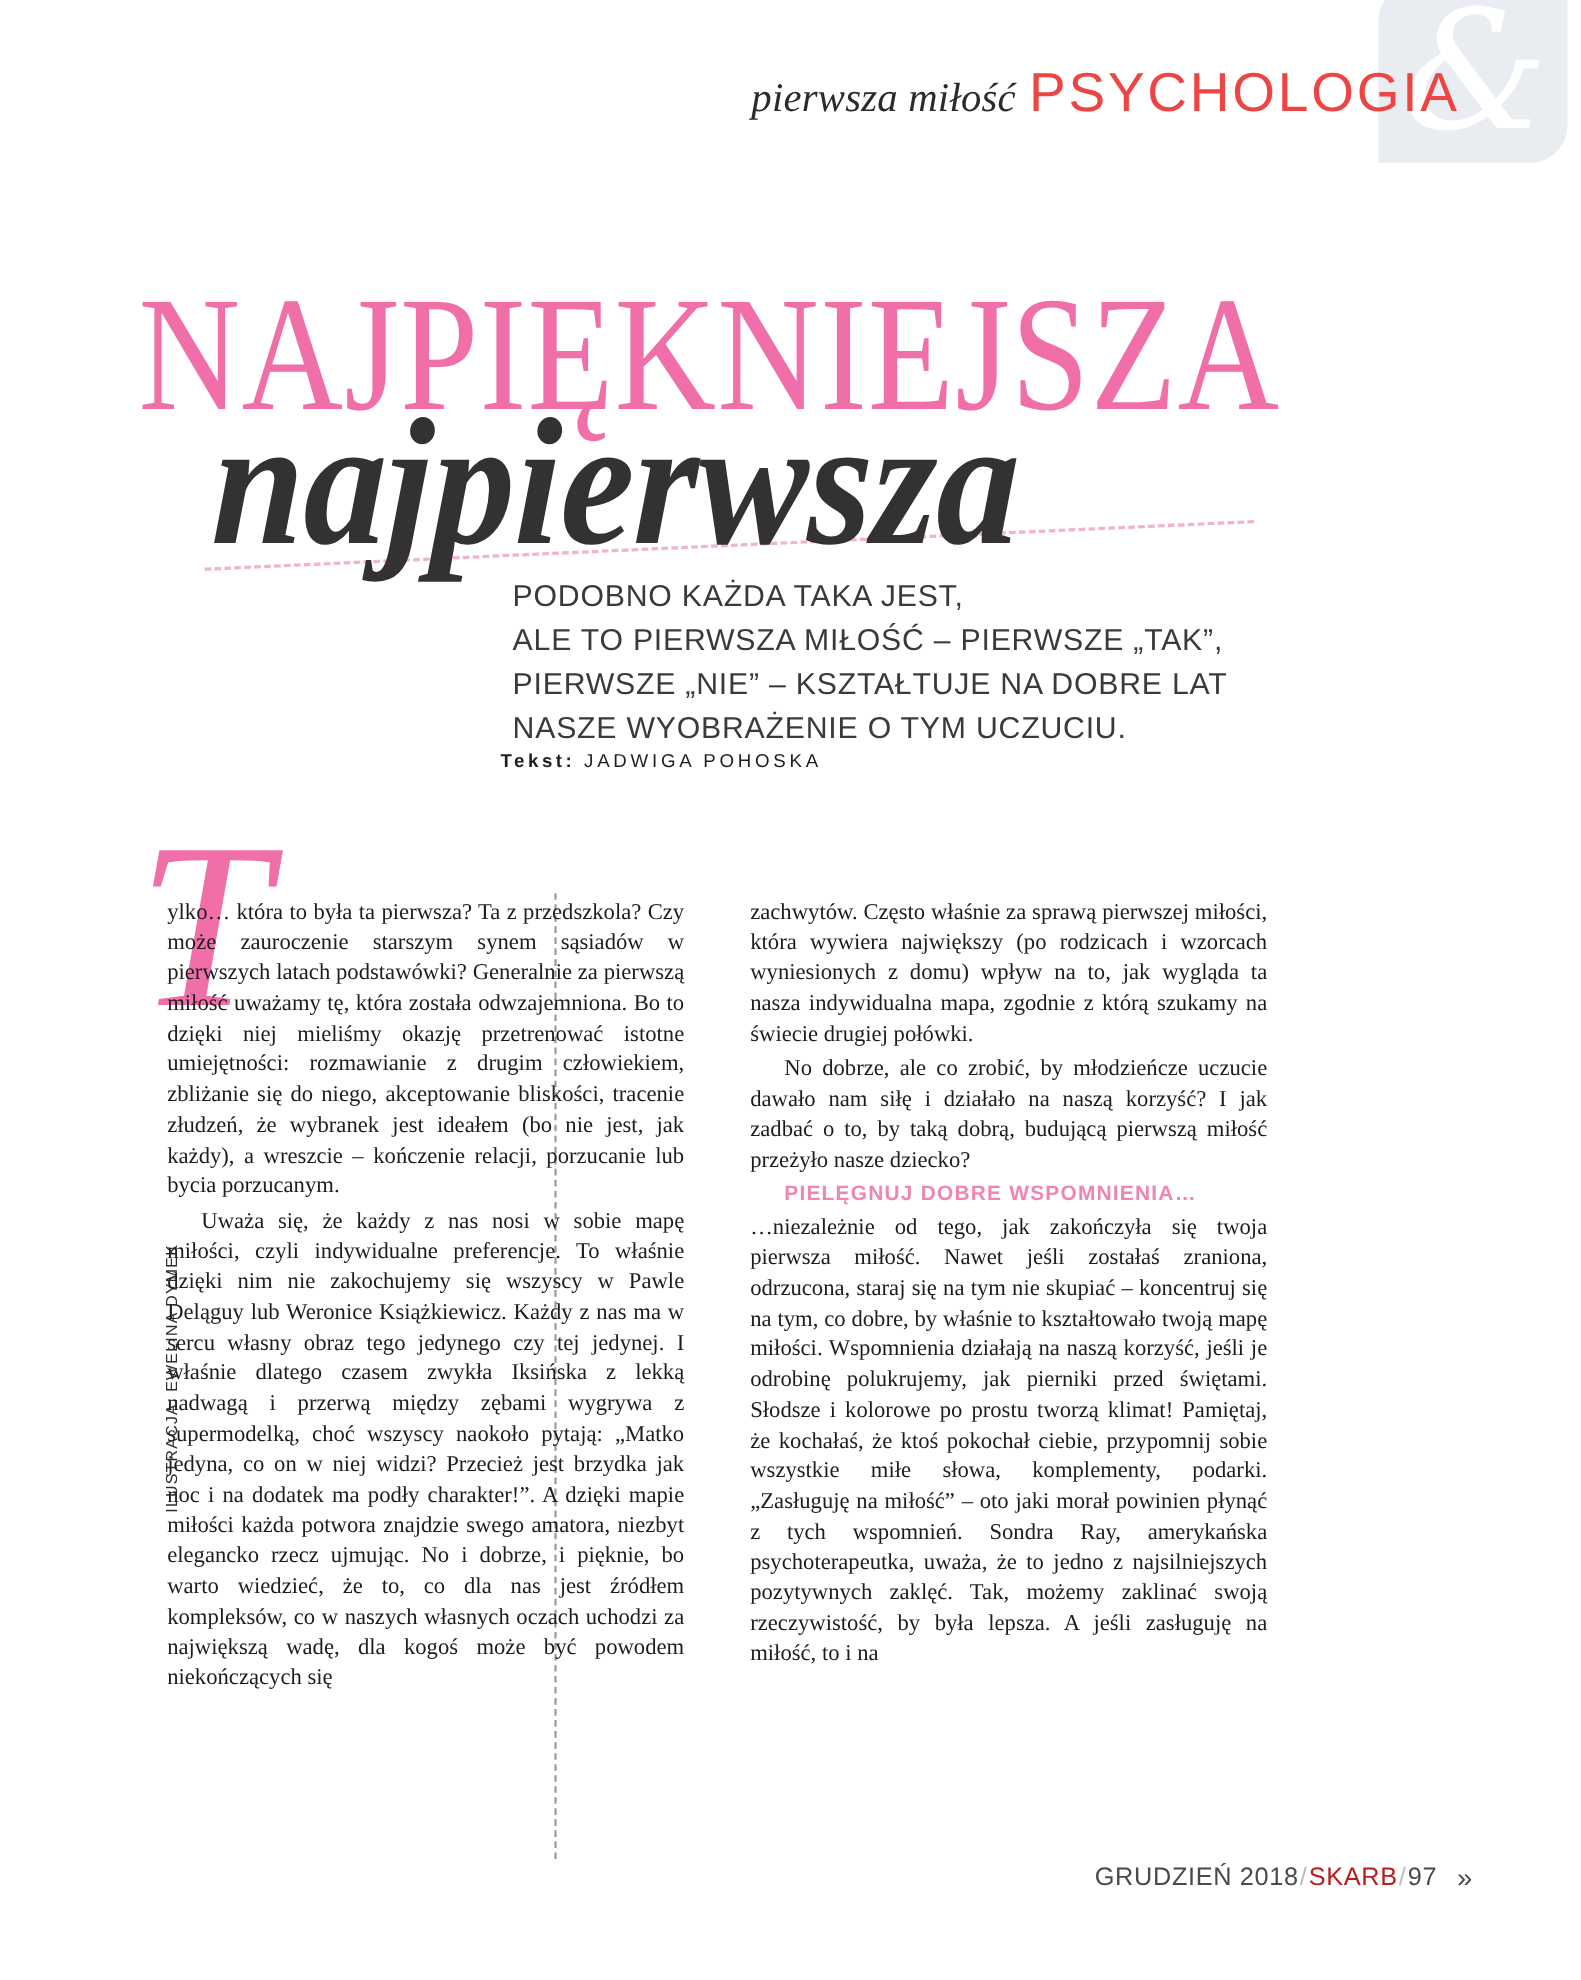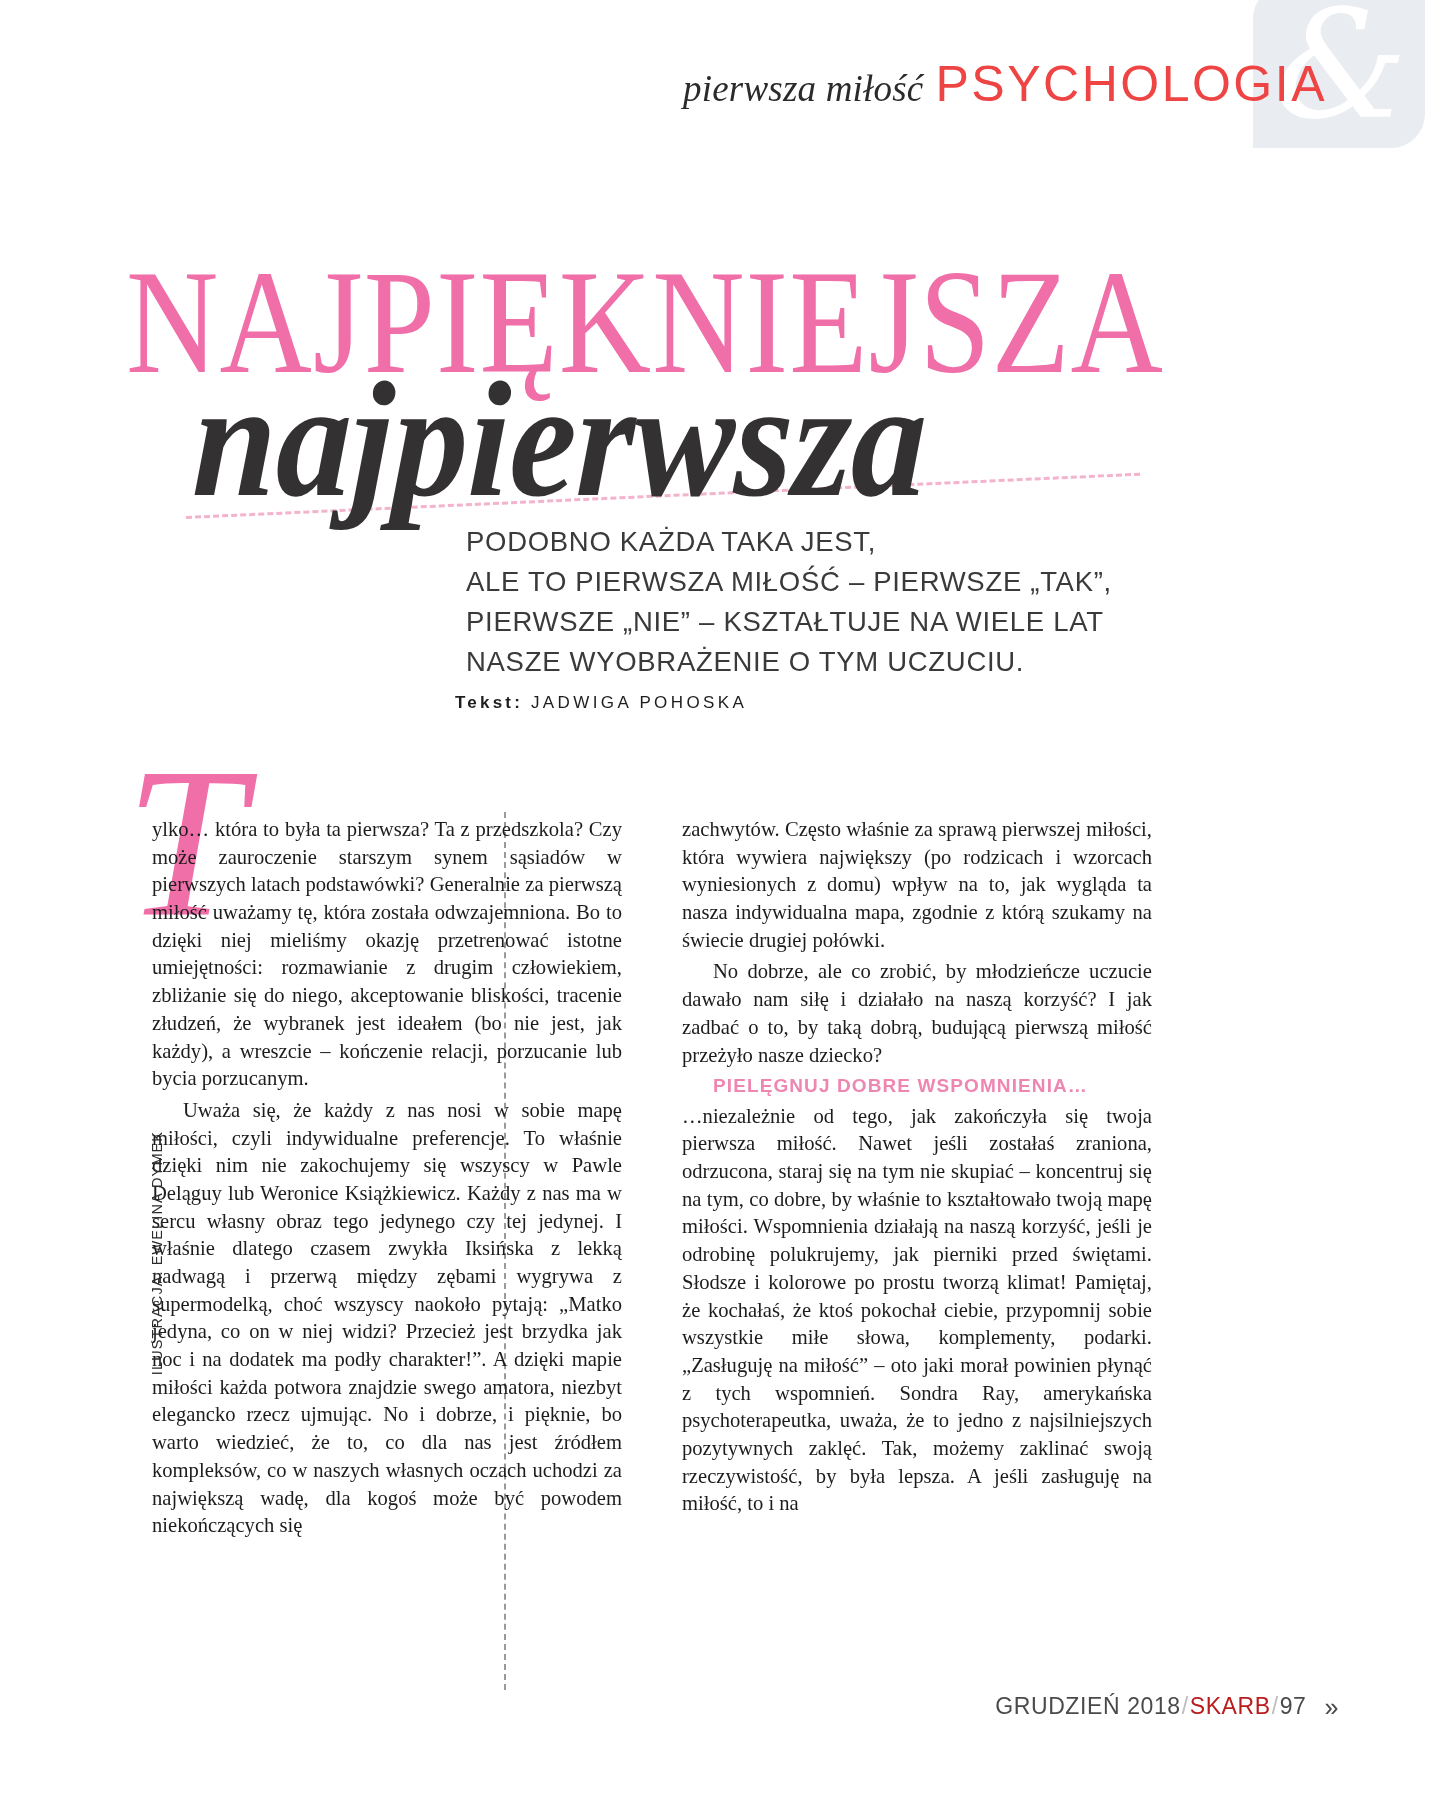"PIERWSZE „NIE” – KSZTAŁTUJE NA" div { text: WIELE -> DOBRE }
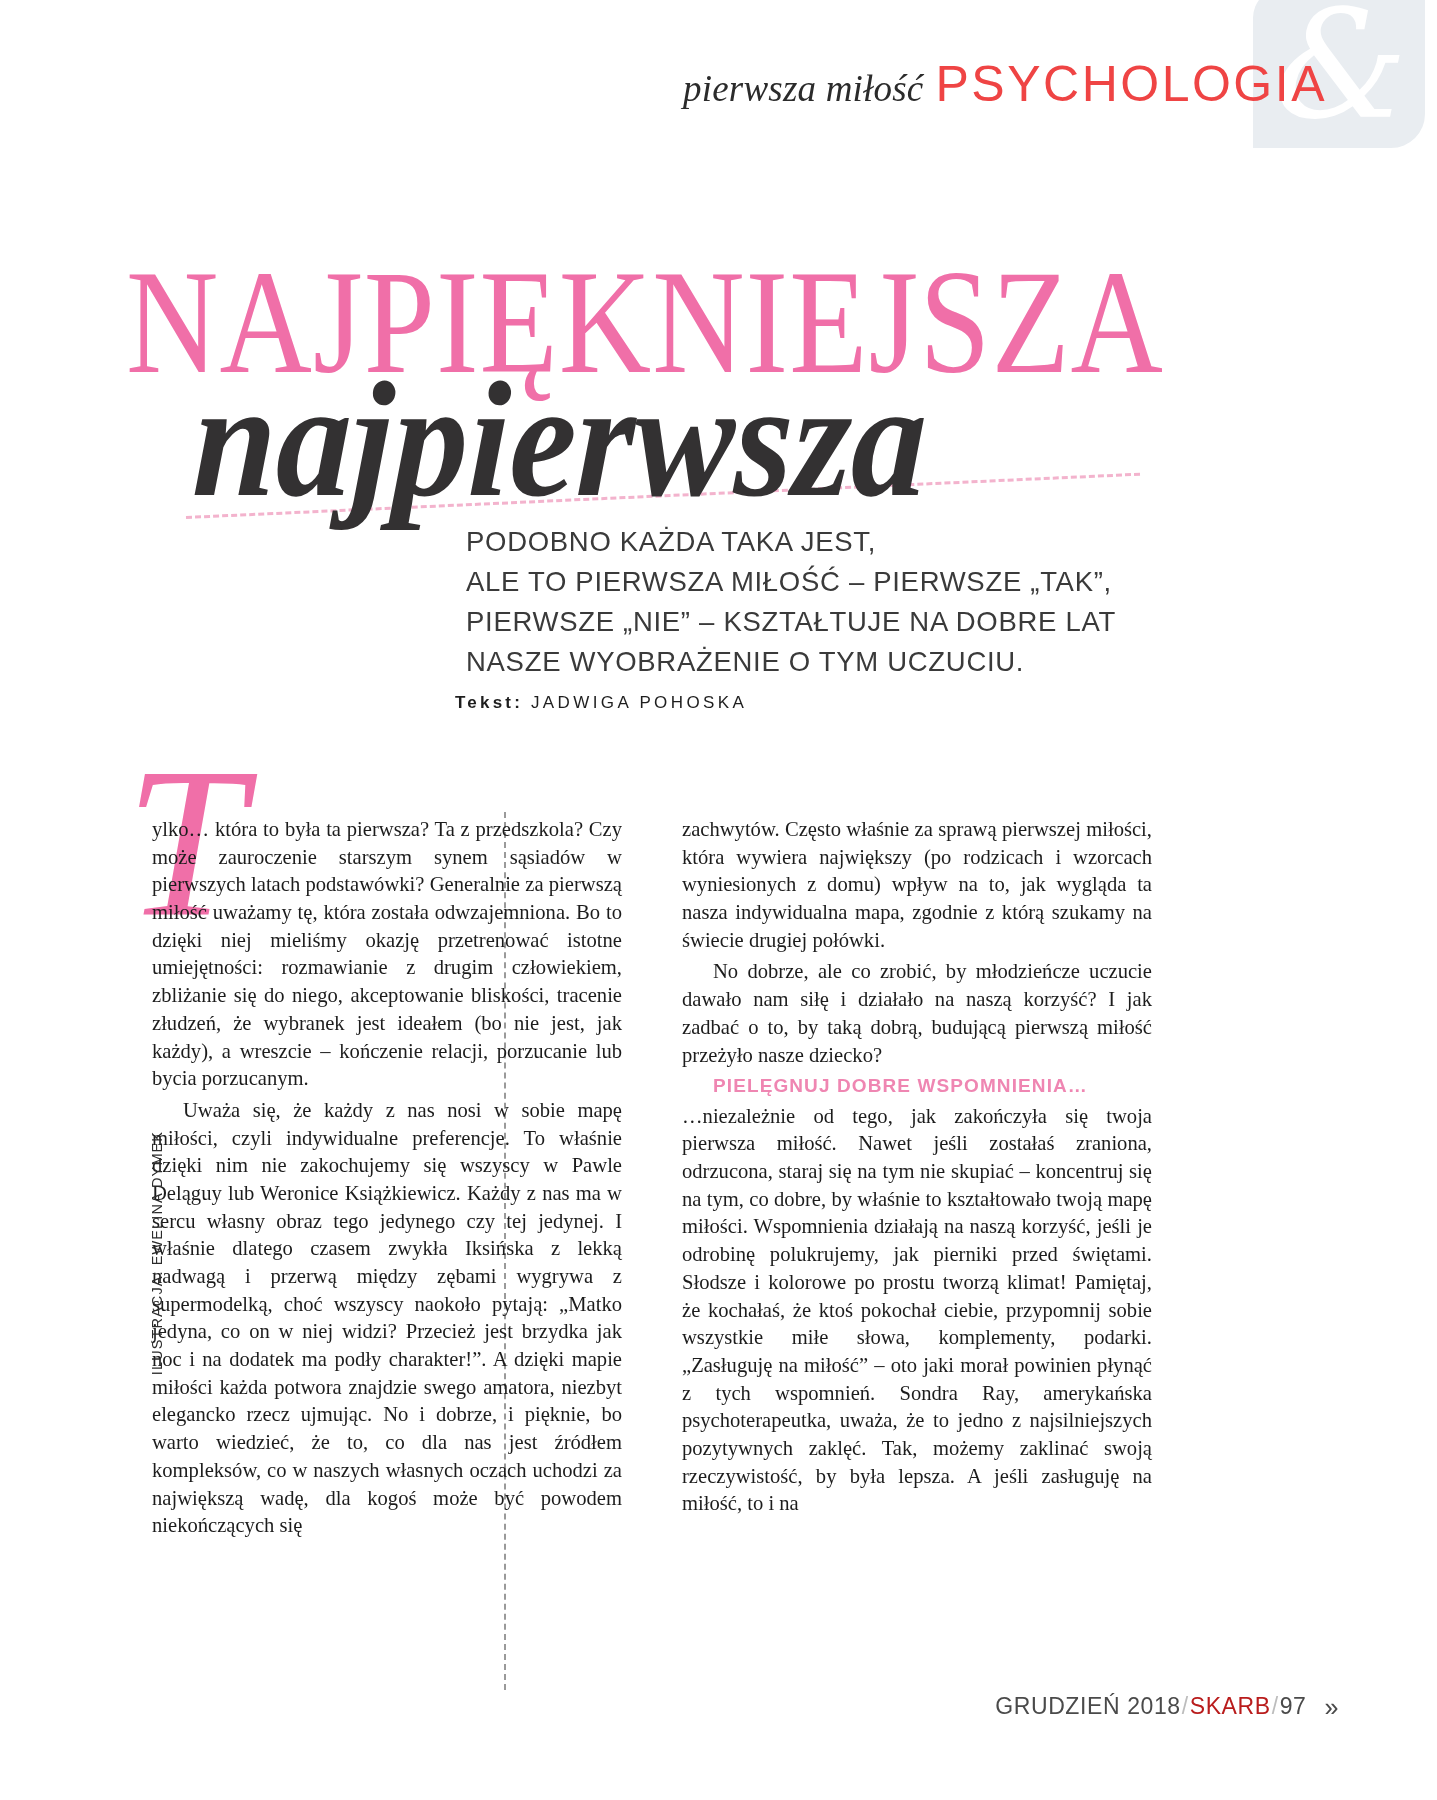"Tekst: JADWIGA POHOSKA" .byline { margin-top: 11px -> none }
